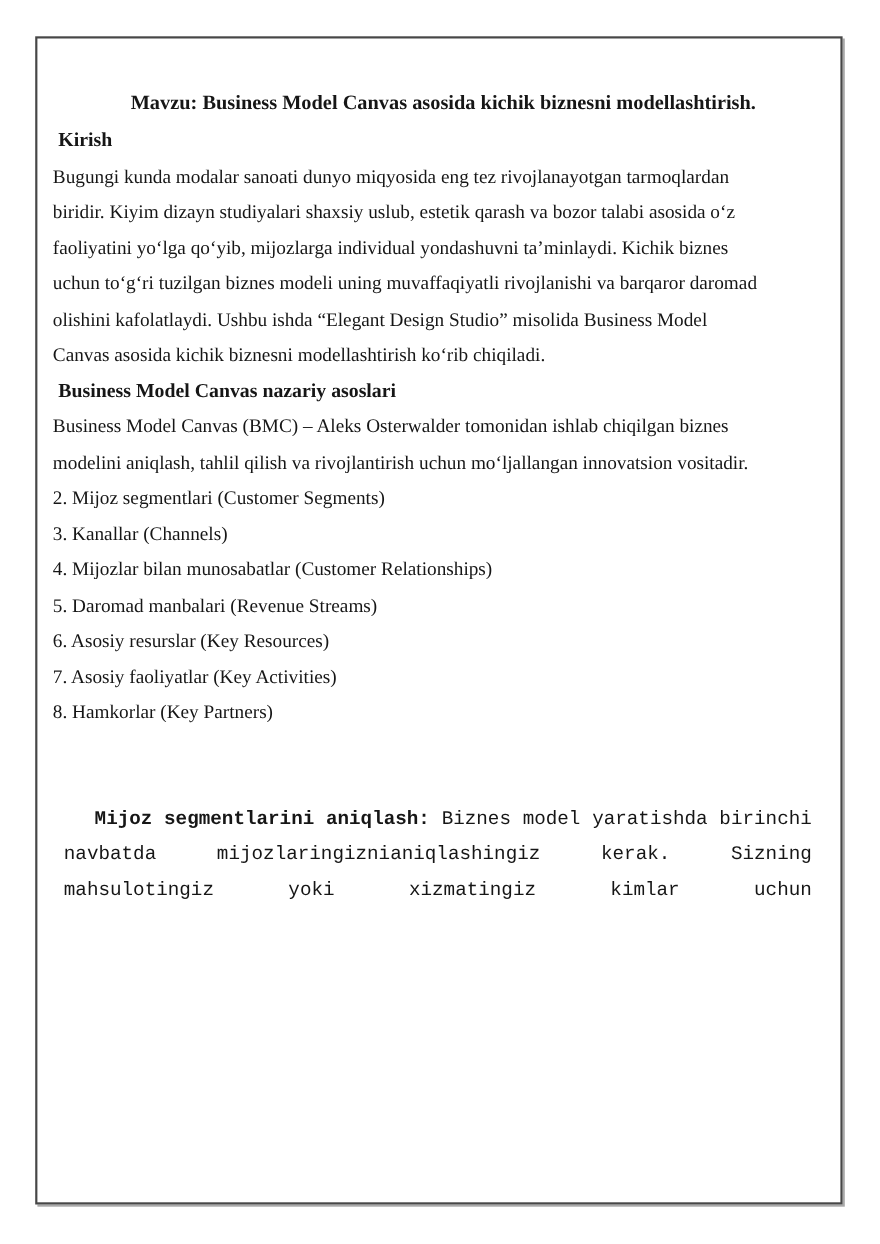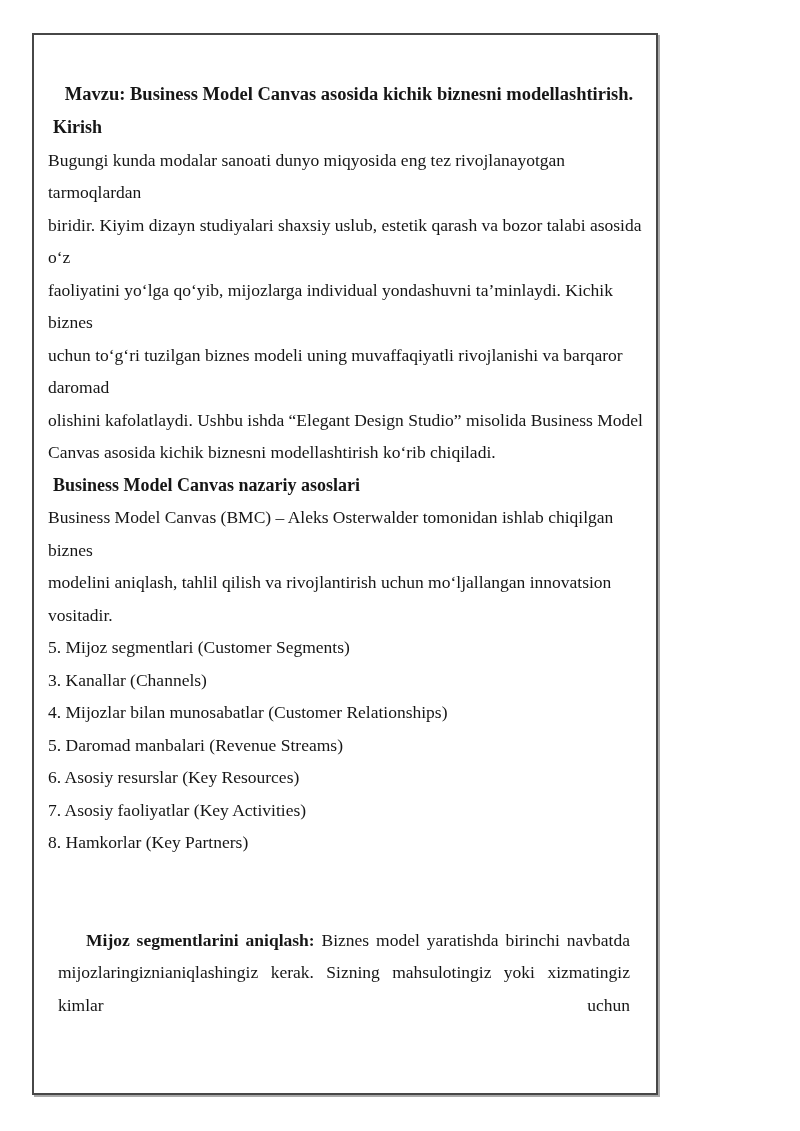"Mavzu: Business Model Canvas asosida" .sheet { width: 626px -> 734px }
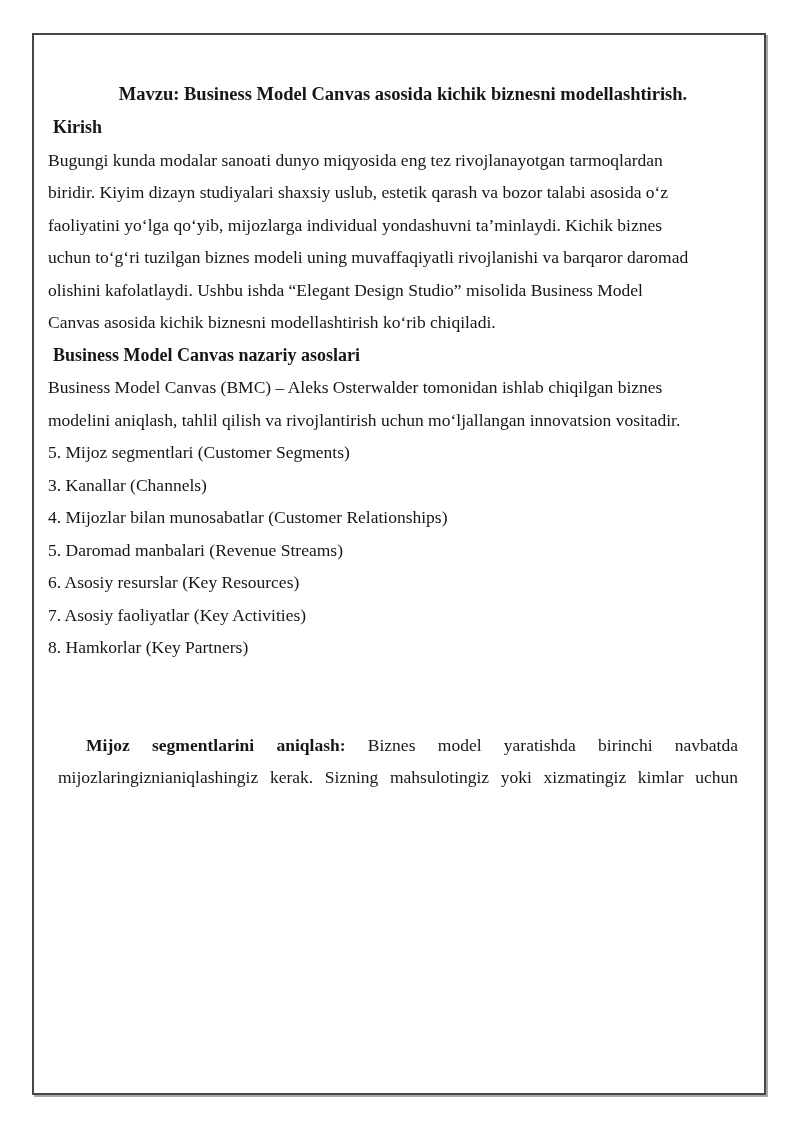"5. Mijoz segmentlari (Customer Segments)" div.list-item { text: 5 -> 2 }
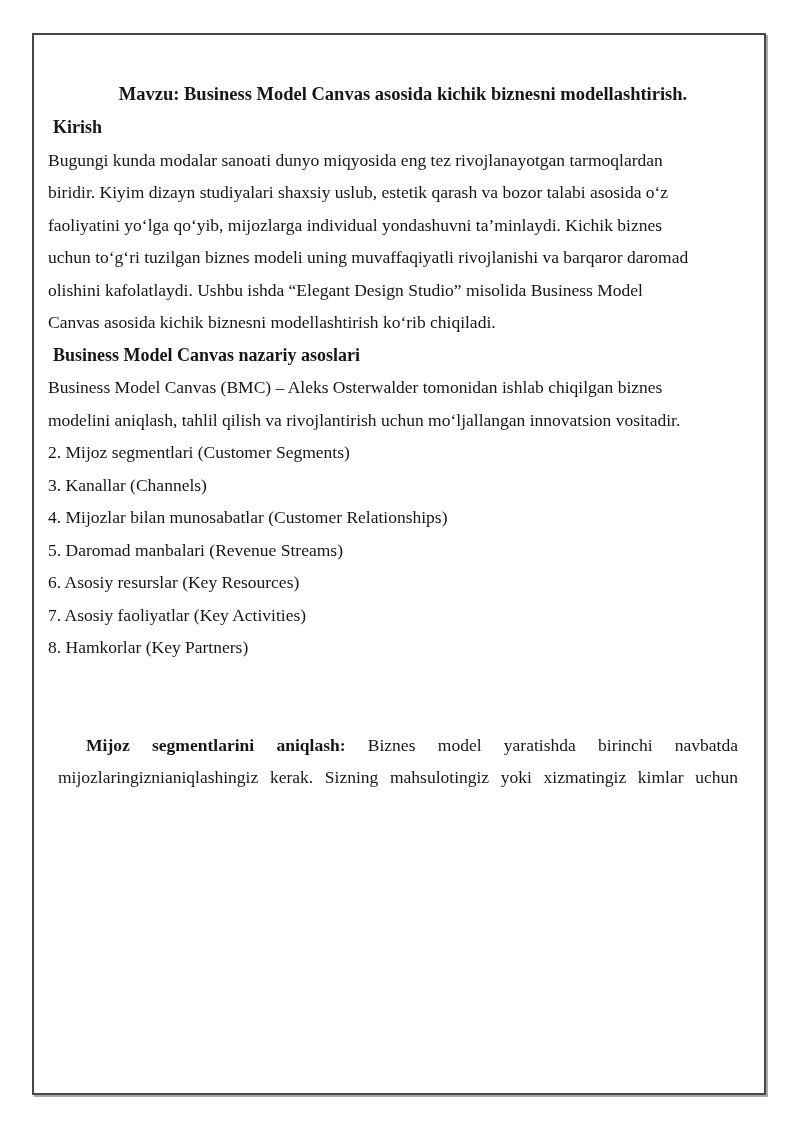"Mijoz segmentlarini aniqlash: Biznes" .p-customer { font-family: none -> Liberation Mono, monospace }
